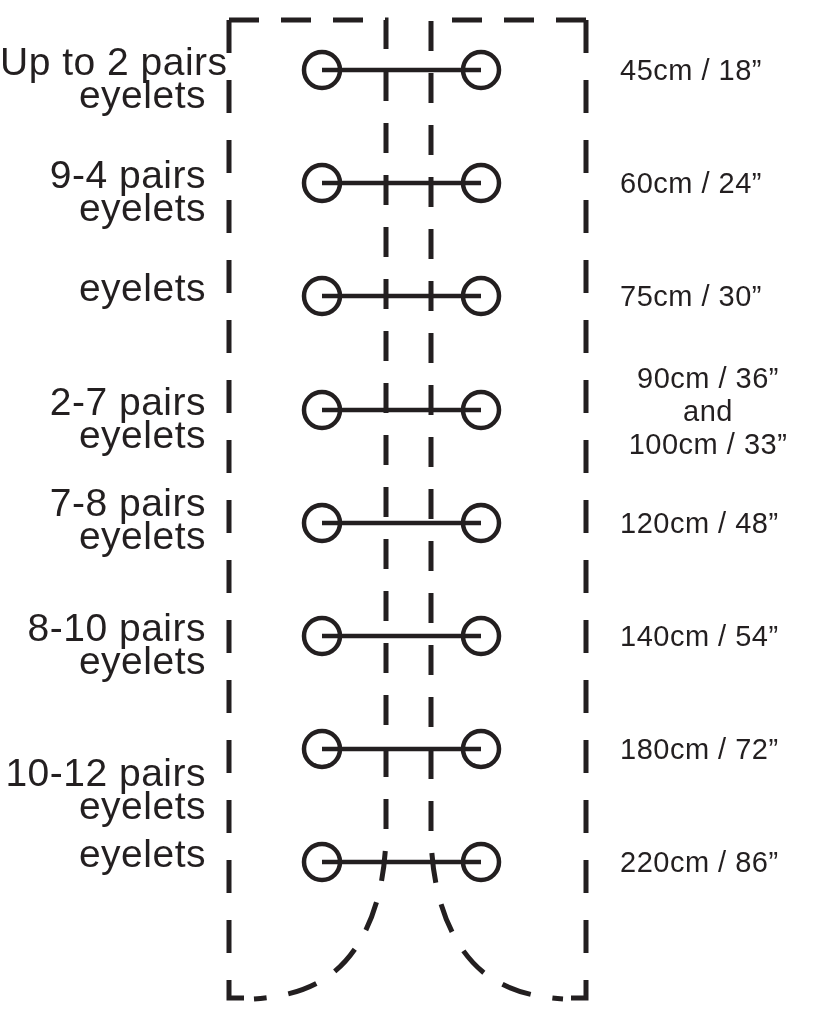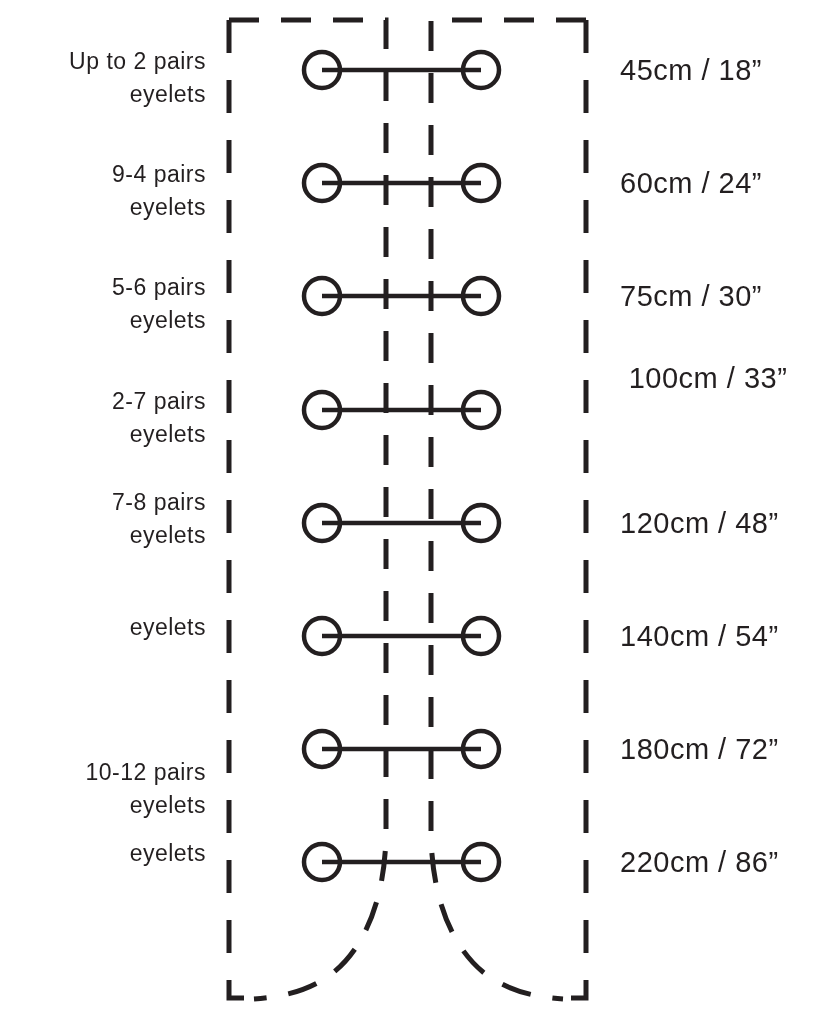"Up to 2 pairs" .label-left { font-size: 23px -> 39px }
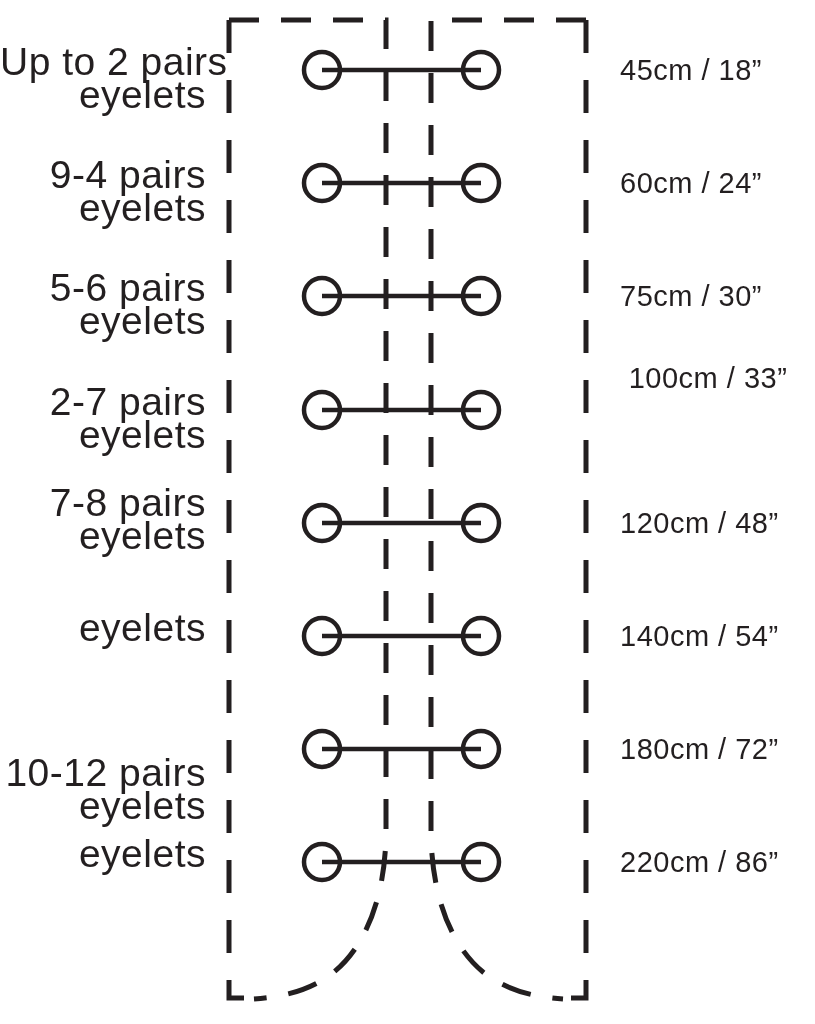"5-6 pairs" div { html: <div>5-6 pairs</div> -> none }
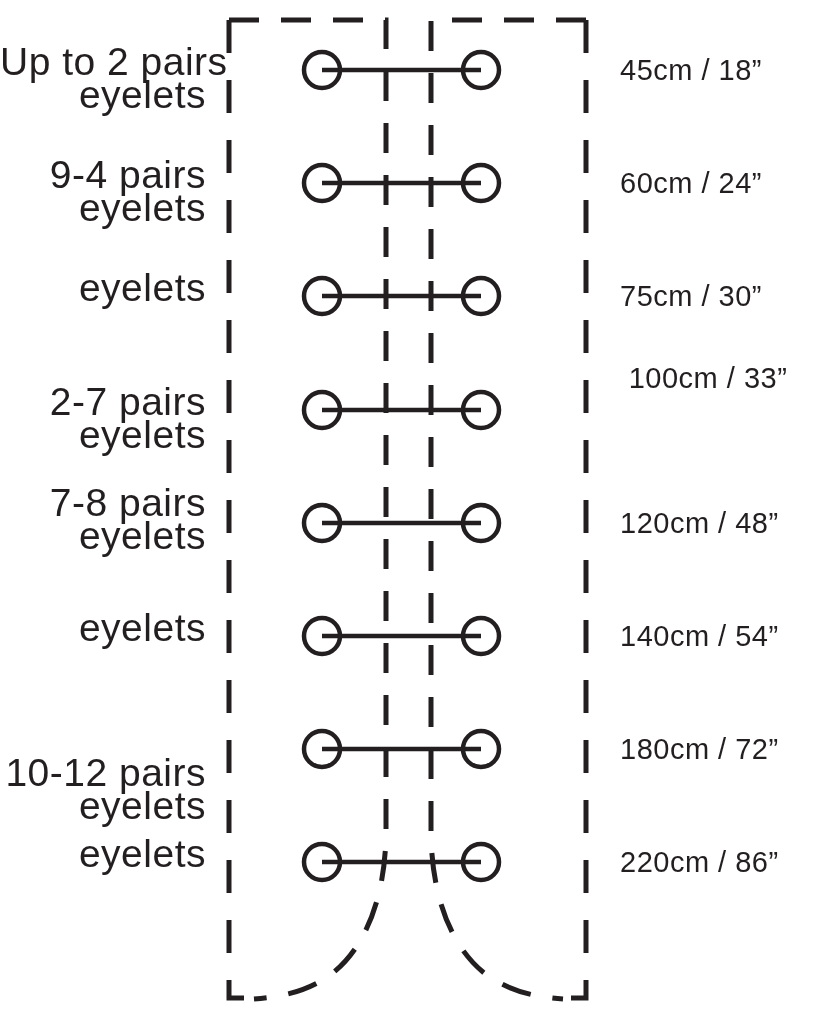"90cm / 36”" div { html: none -> <div>90cm / 36”</div> }
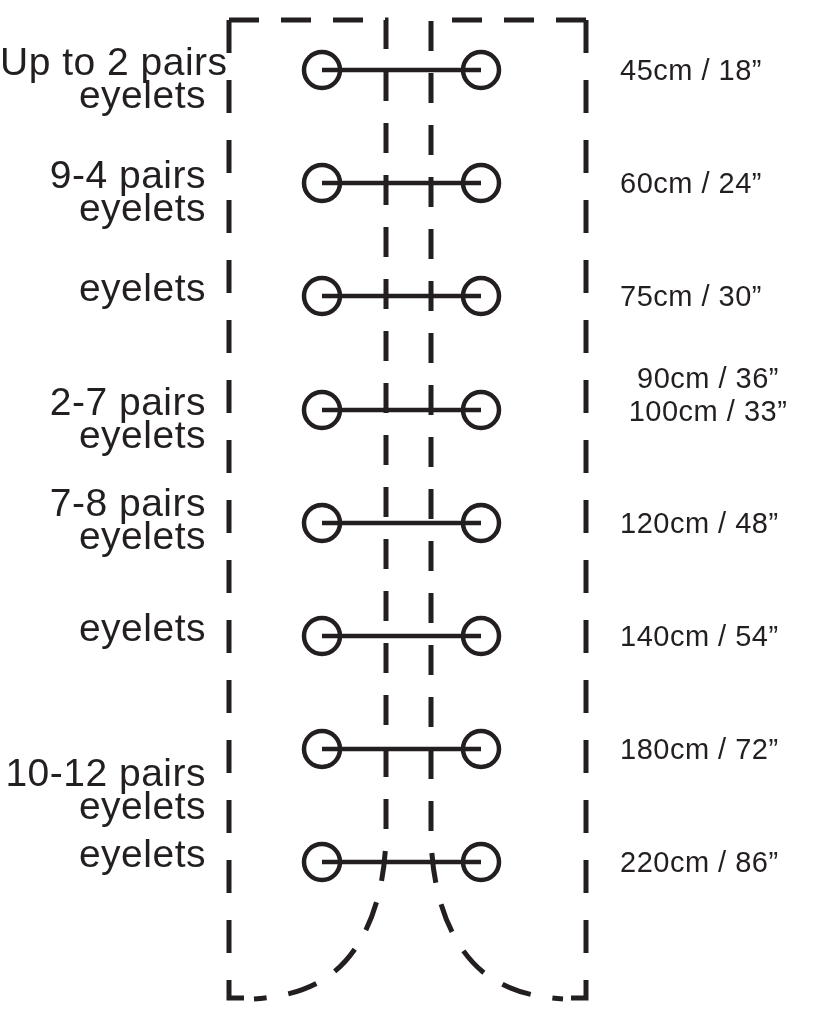"and" div { html: none -> <div>and</div> }
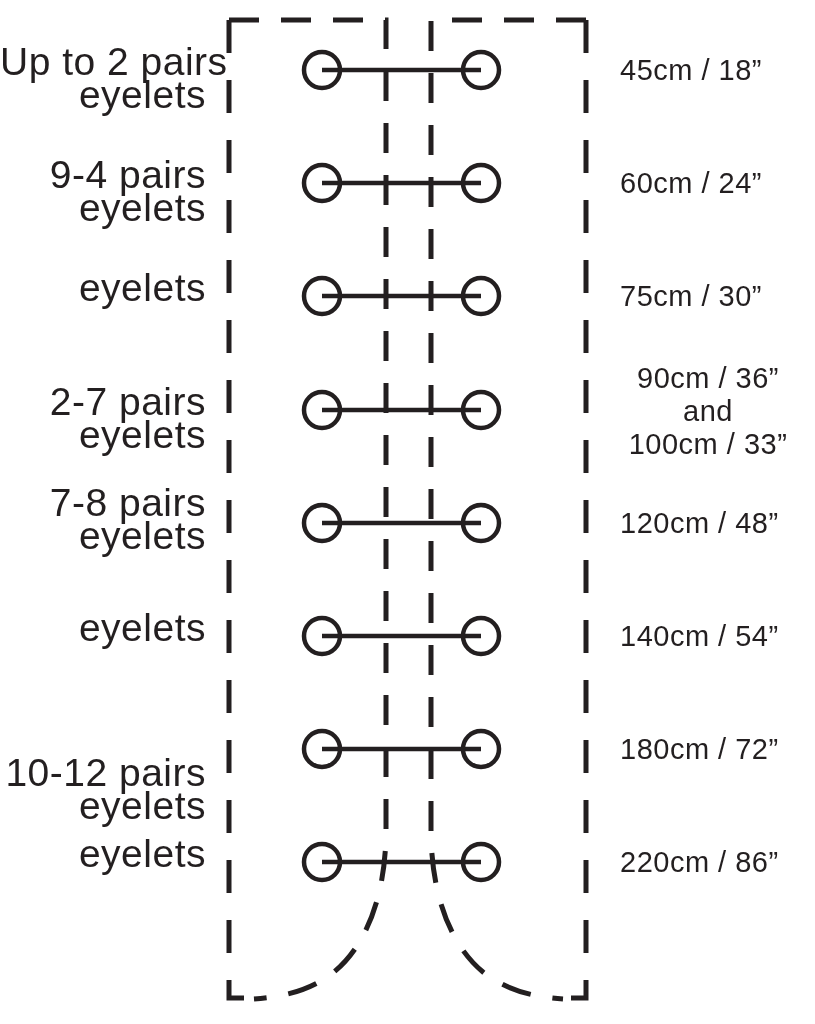"8-10 pairs" div { html: none -> <div>8-10 pairs</div> }
